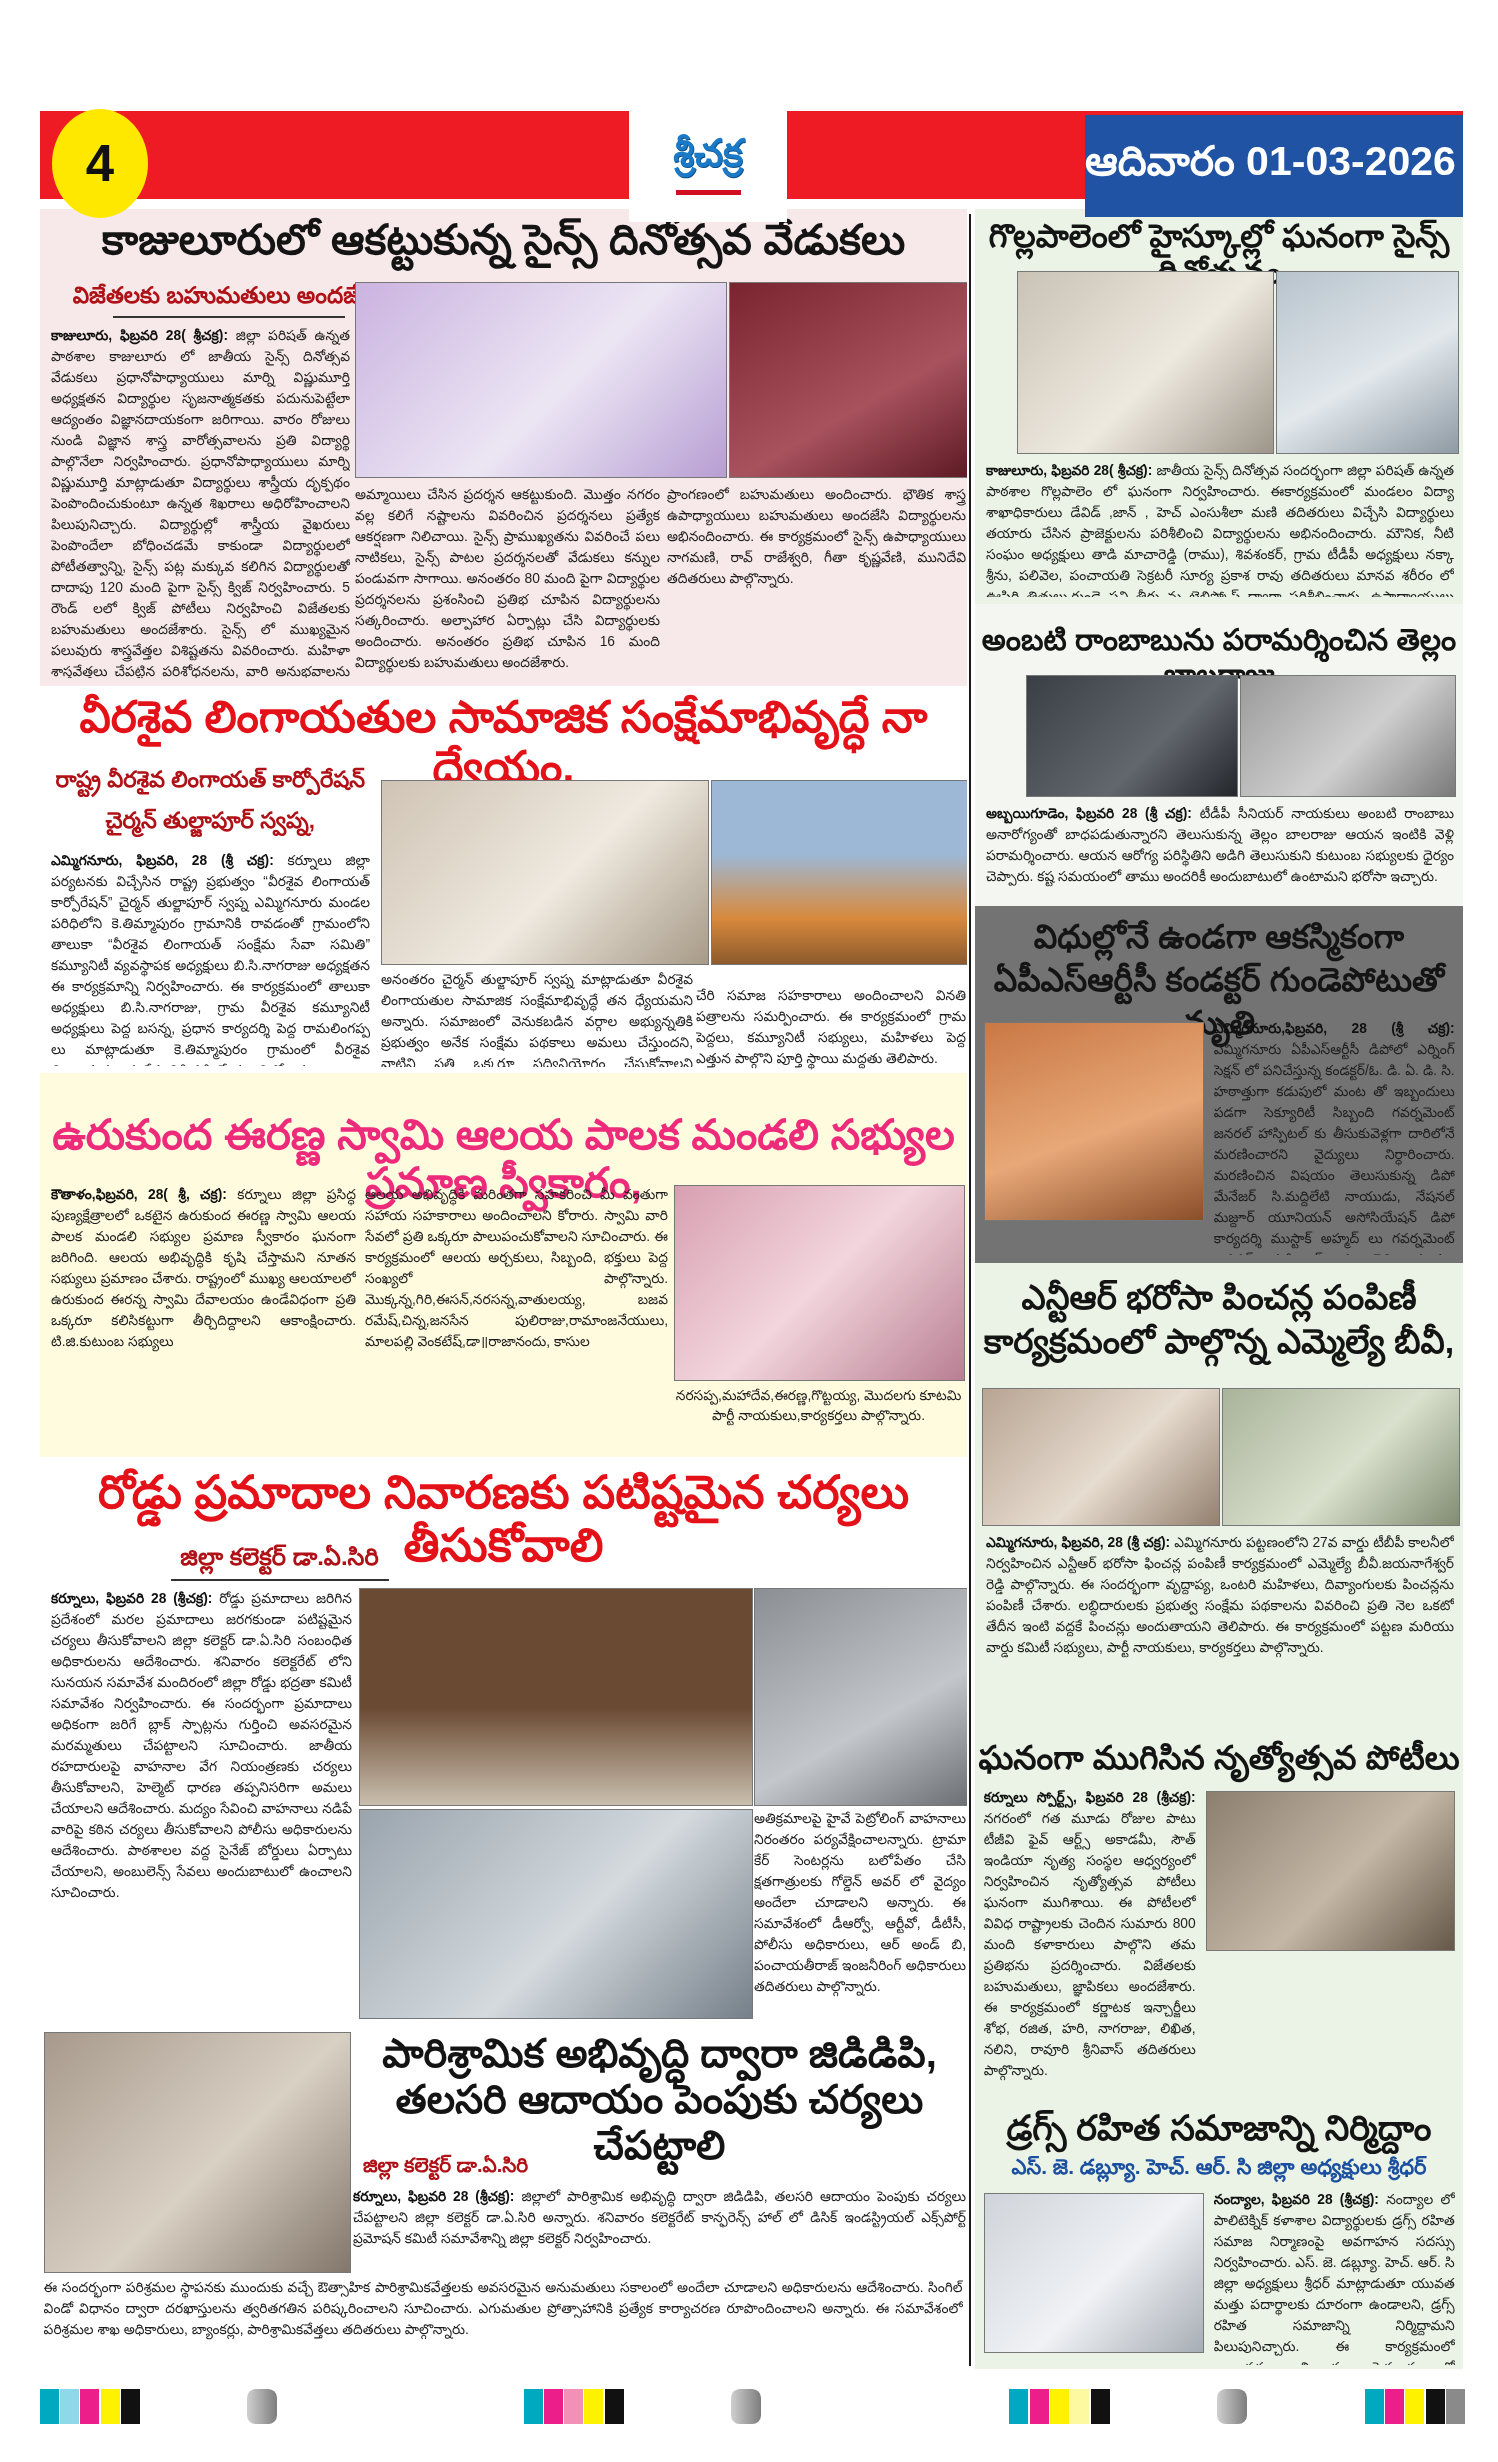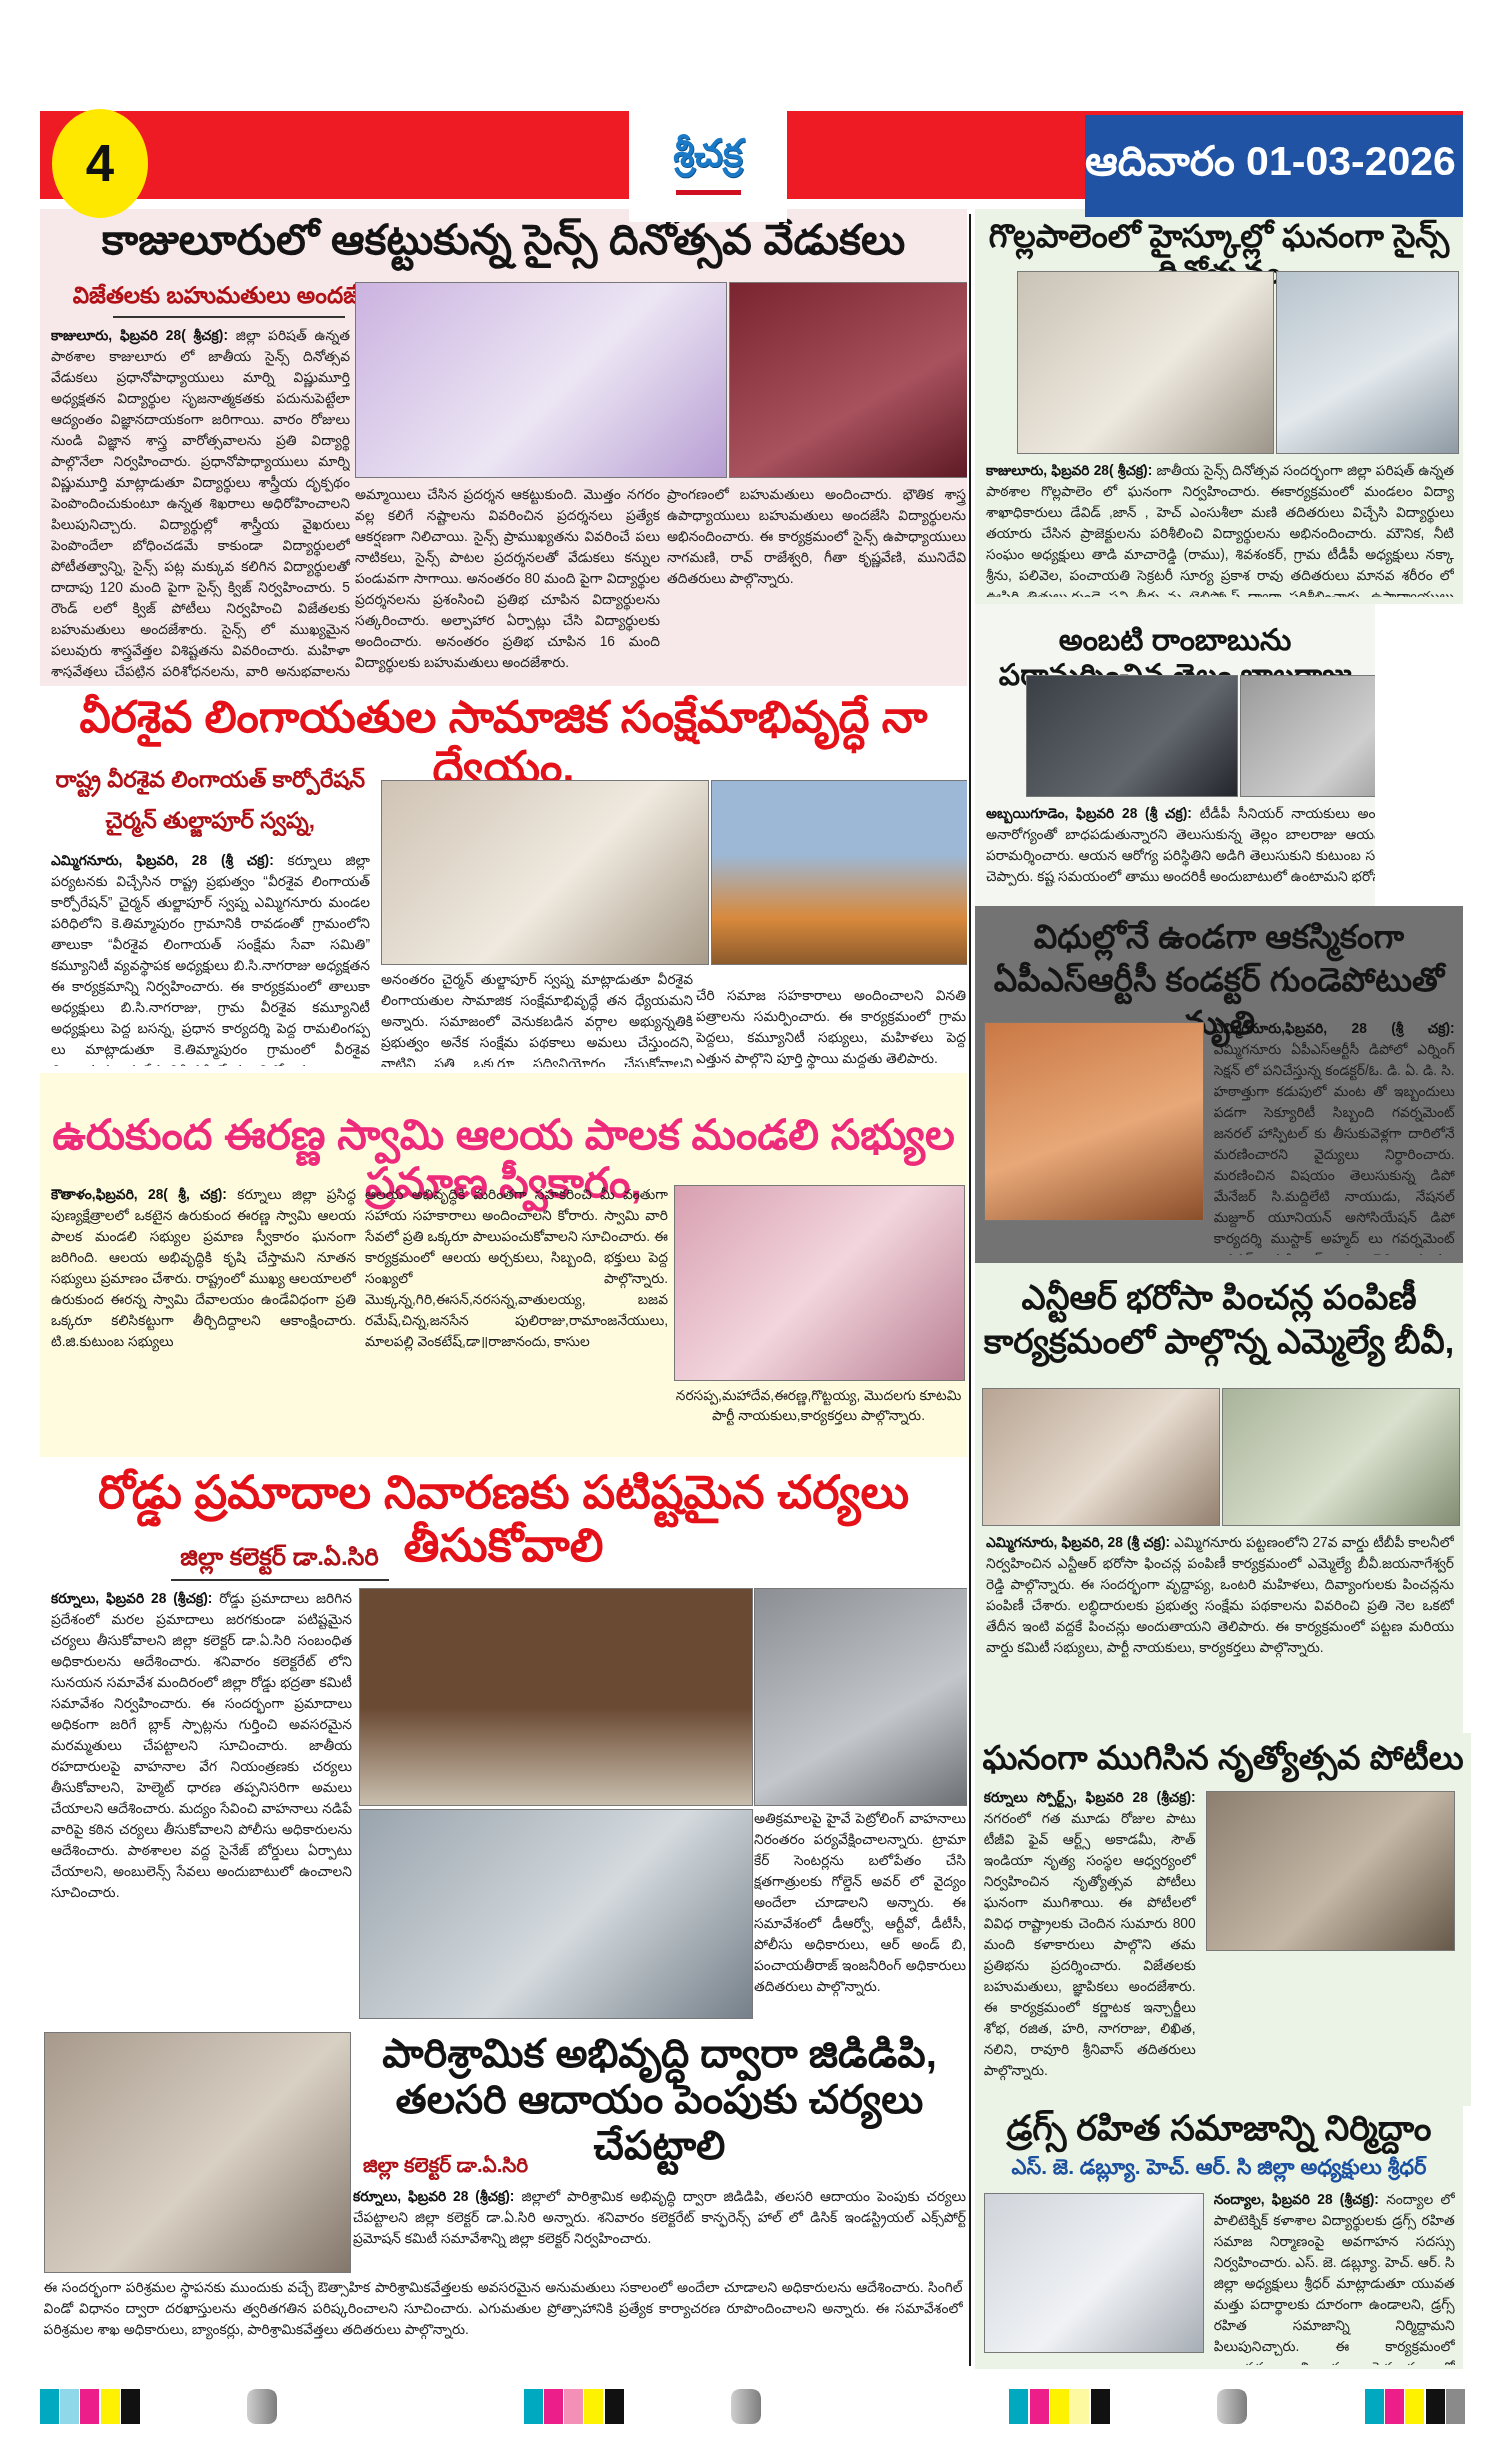"అంబటి రాంబాబును పరామర్శించిన తెల్లం" div.abs { width: 400px -> 488px }
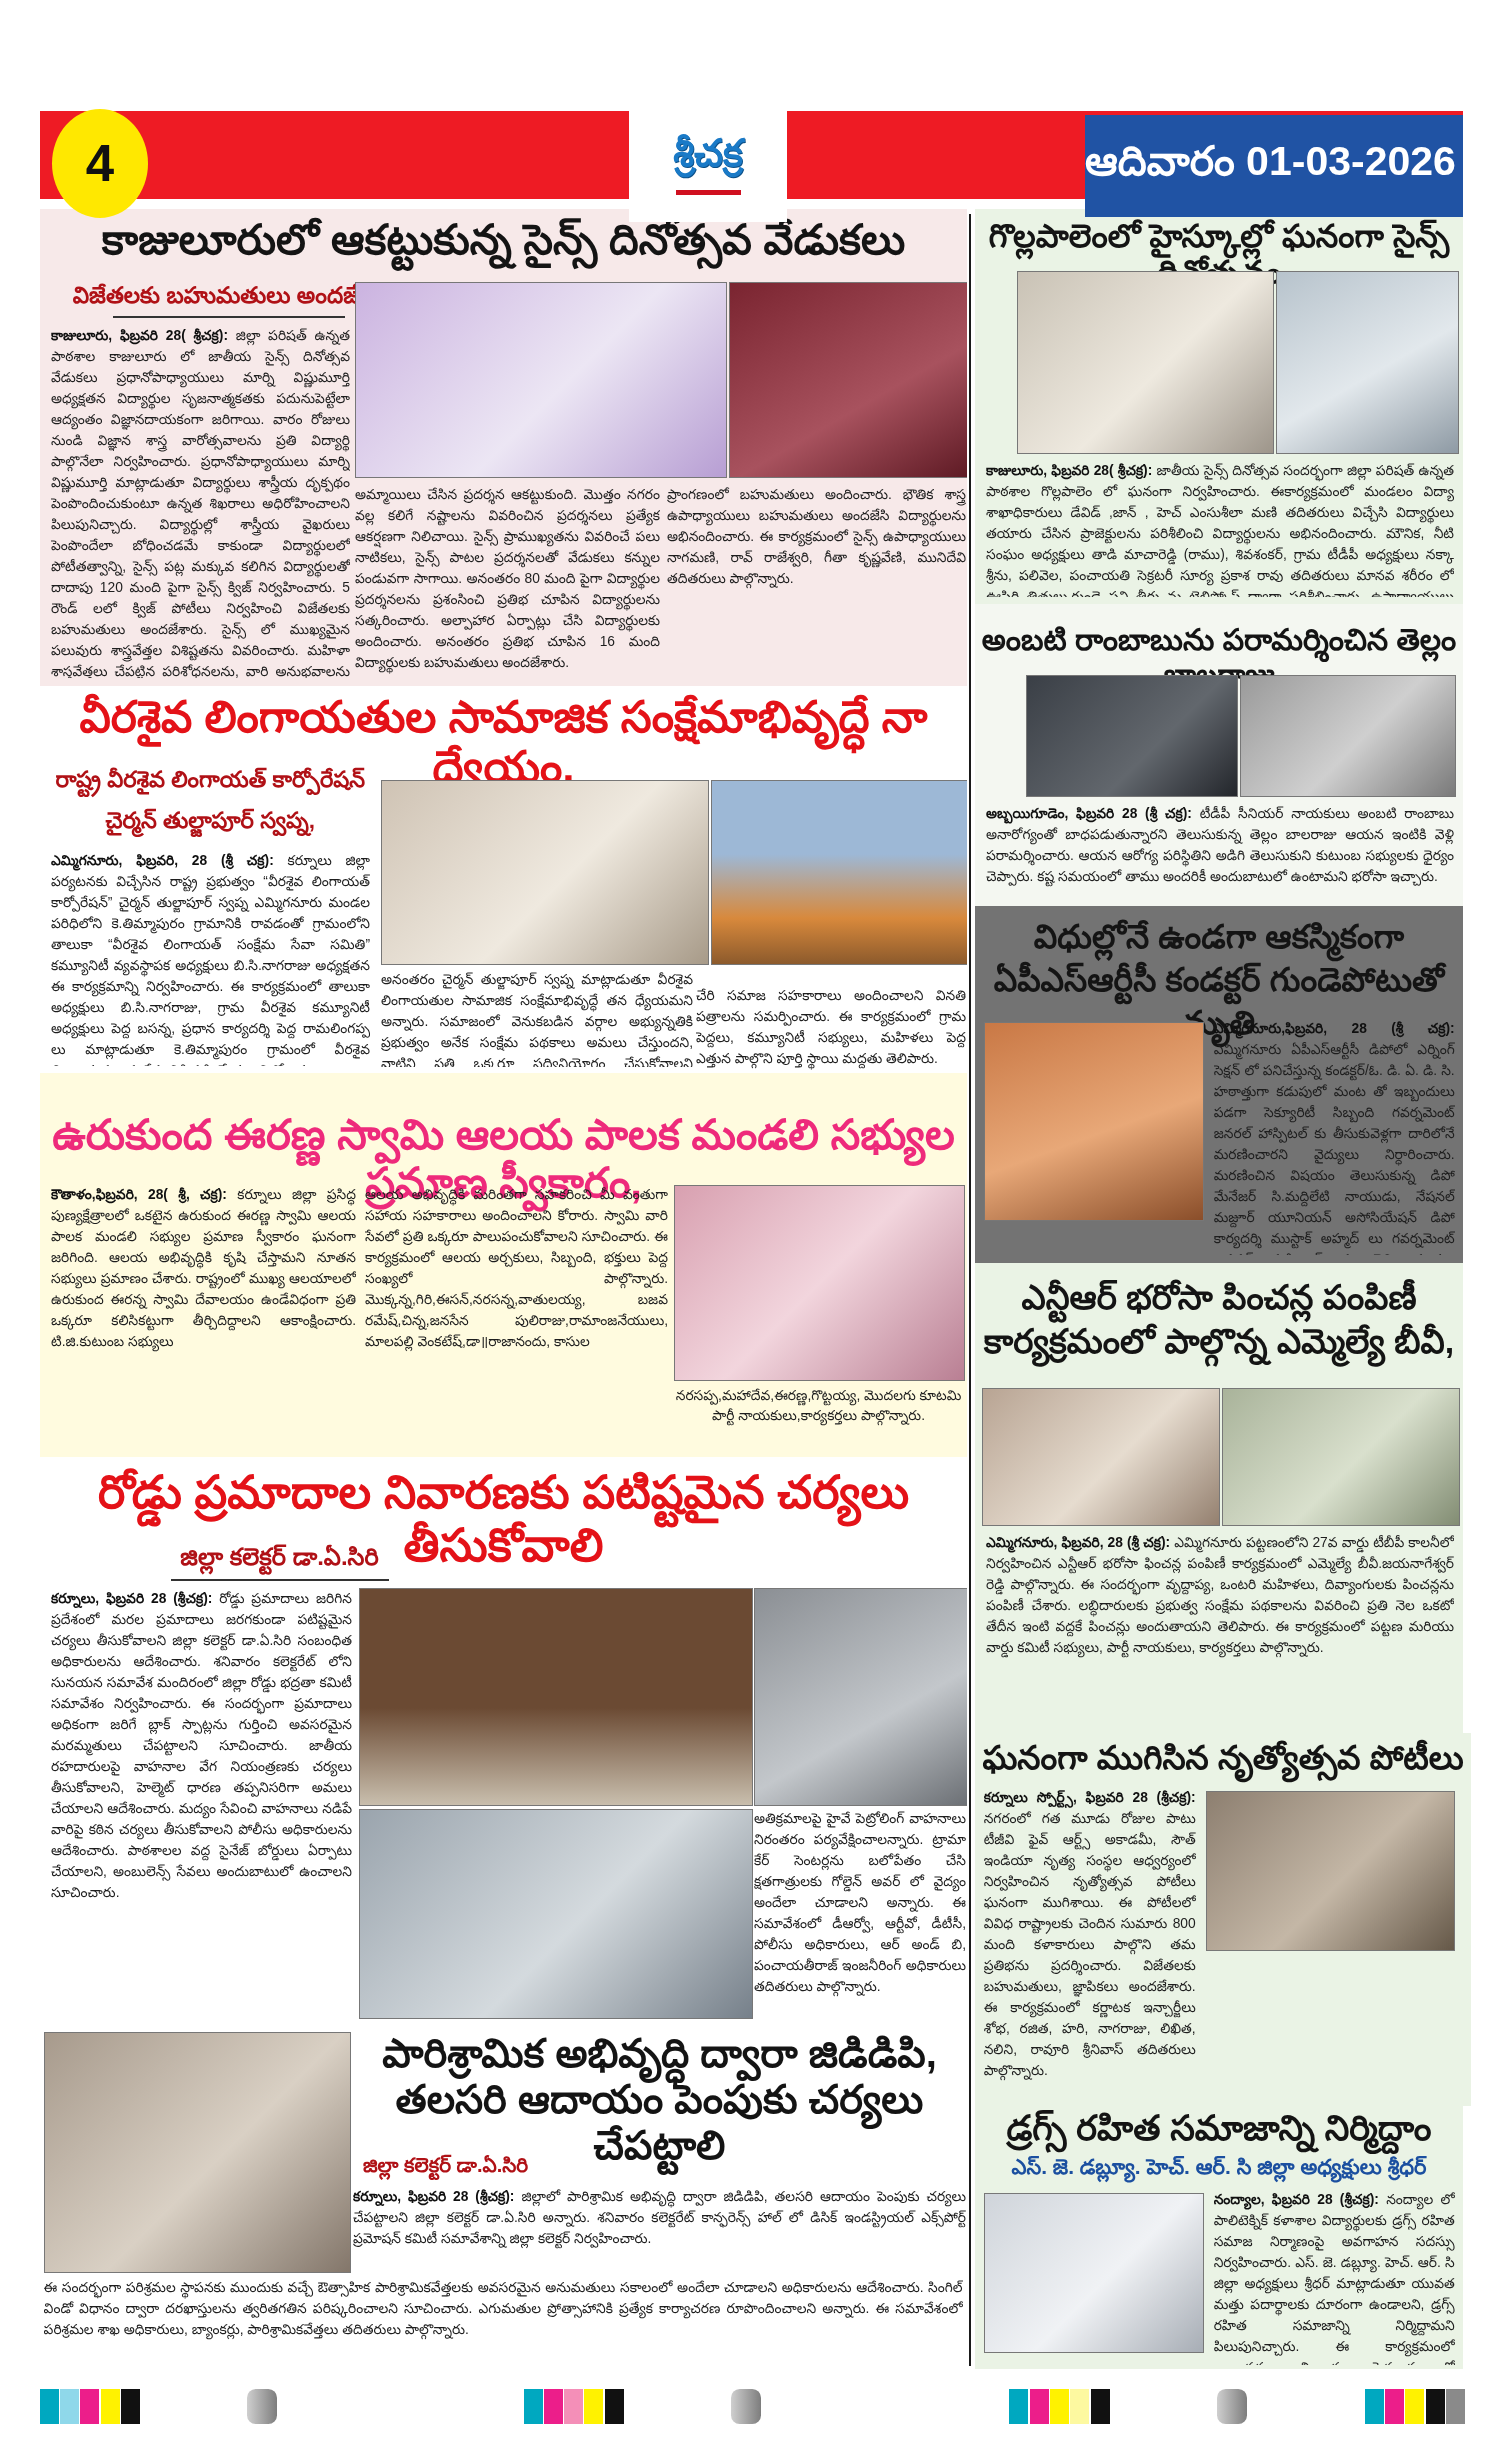"ఘనంగా ముగిసిన నృత్యోత్సవ పోటీలు" div.abs { padding-left: 8px -> none }
